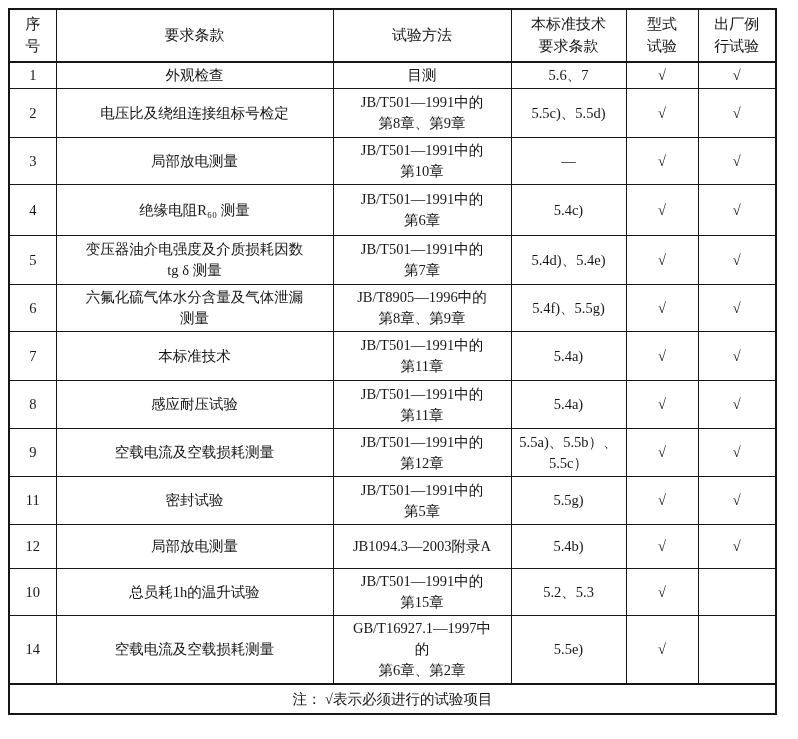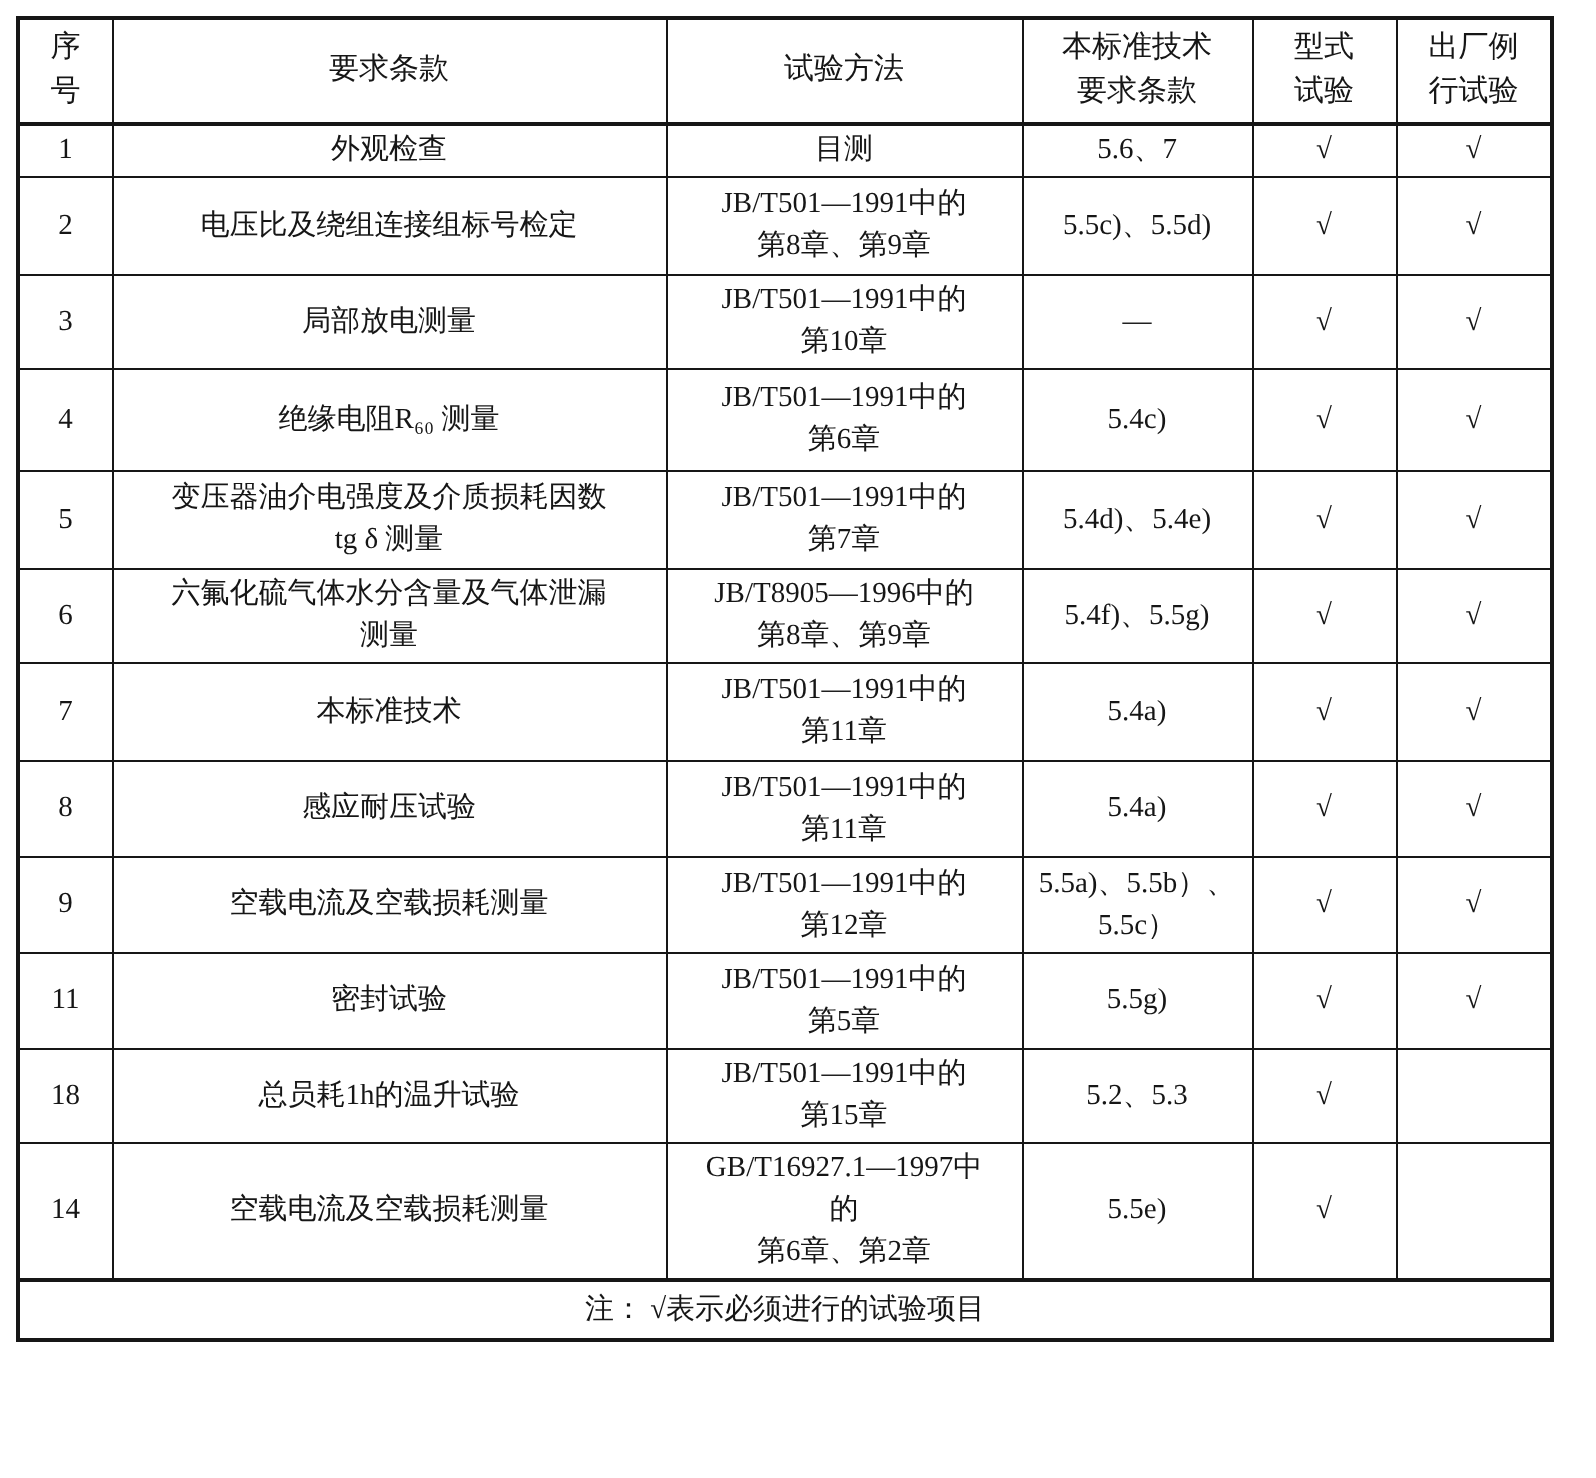"12" tr { html: none -> <tr> <td>12</td> <td>局部放电测量</td> <td>JB1094.3—2003附录A</td> <td>5.4b)</td> <td>√</td> <td>√</td> </tr> }
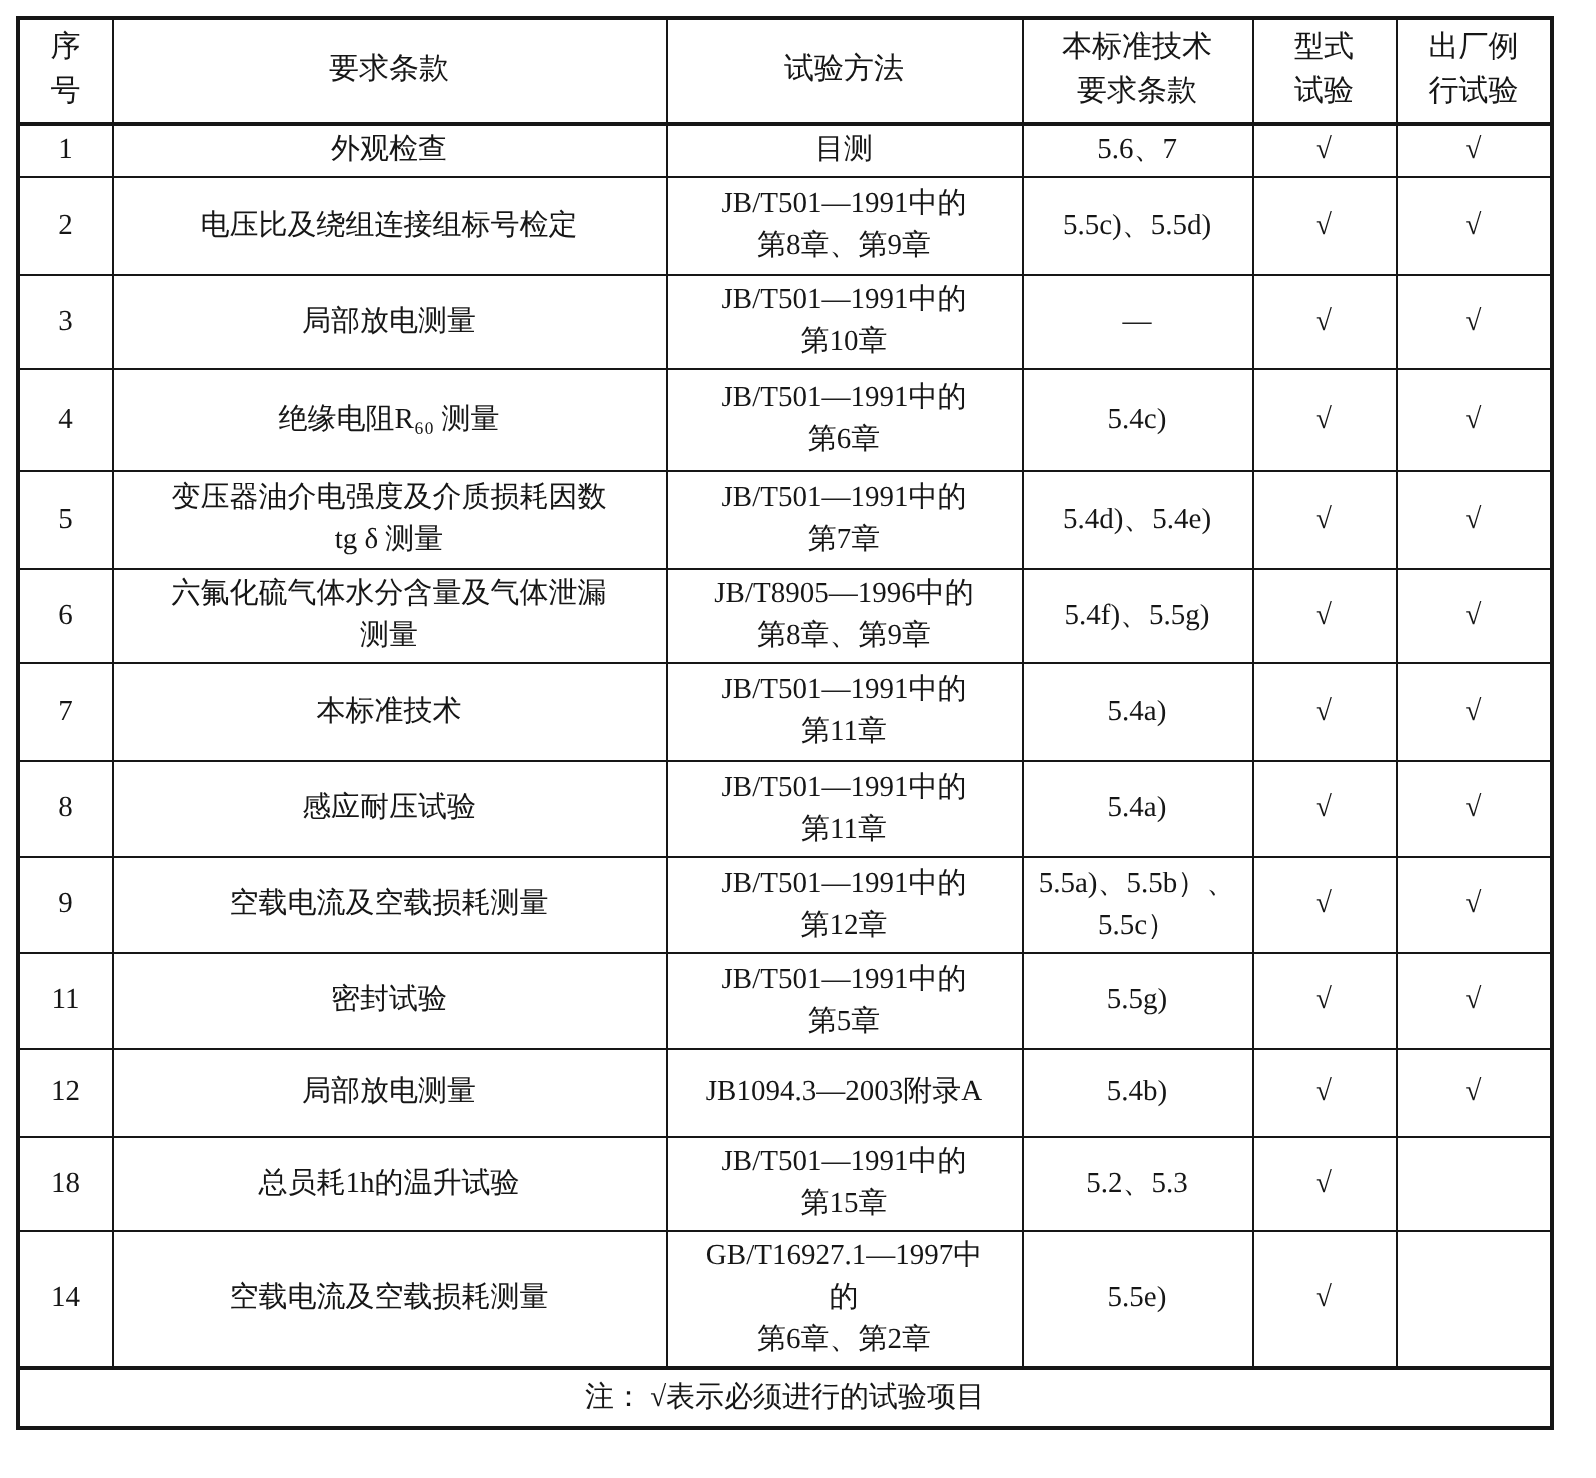"18" td.c-no { text: 18 -> 10 }
